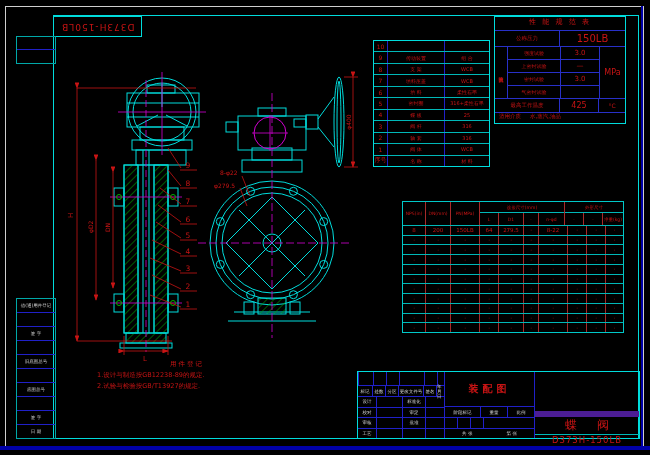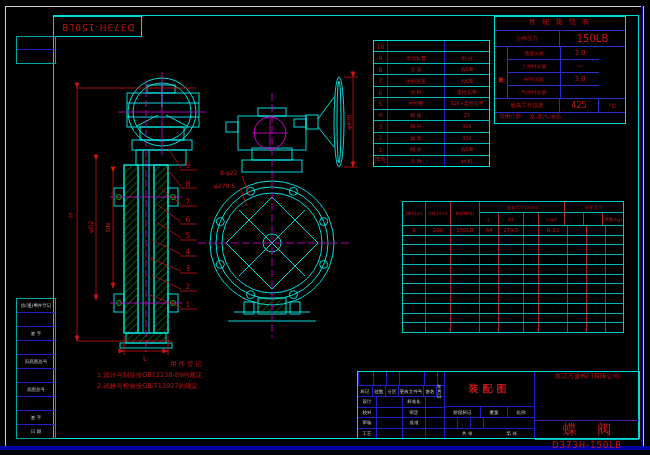"MPa" div.ctr { html: none -> <div>MPa</div> }
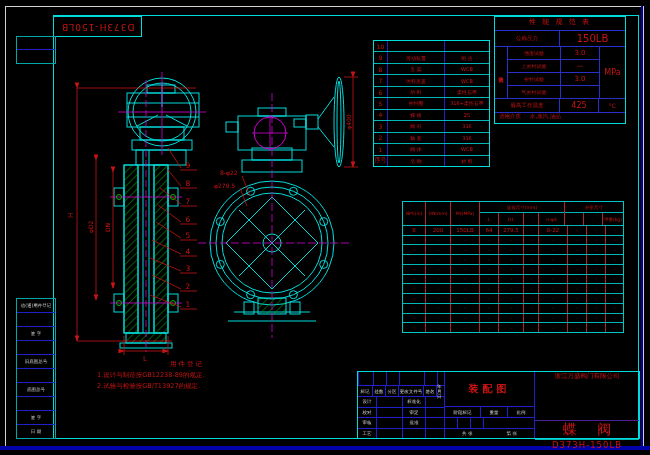"浙江万盛阀门有限公司" div.tb-co { html: <div>浙江万盛阀门有限公司</div> -> none }
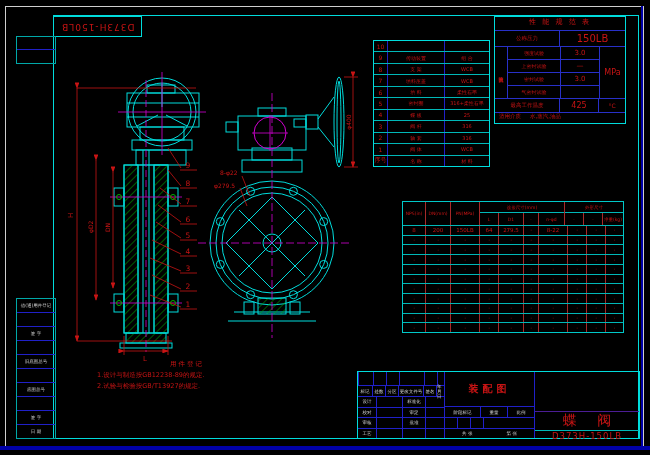"蝶 阀" .tb-prod { border-top: 1px solid #4c1d95 -> 6px solid #4c1d95; font-size: 14px -> 12px }
